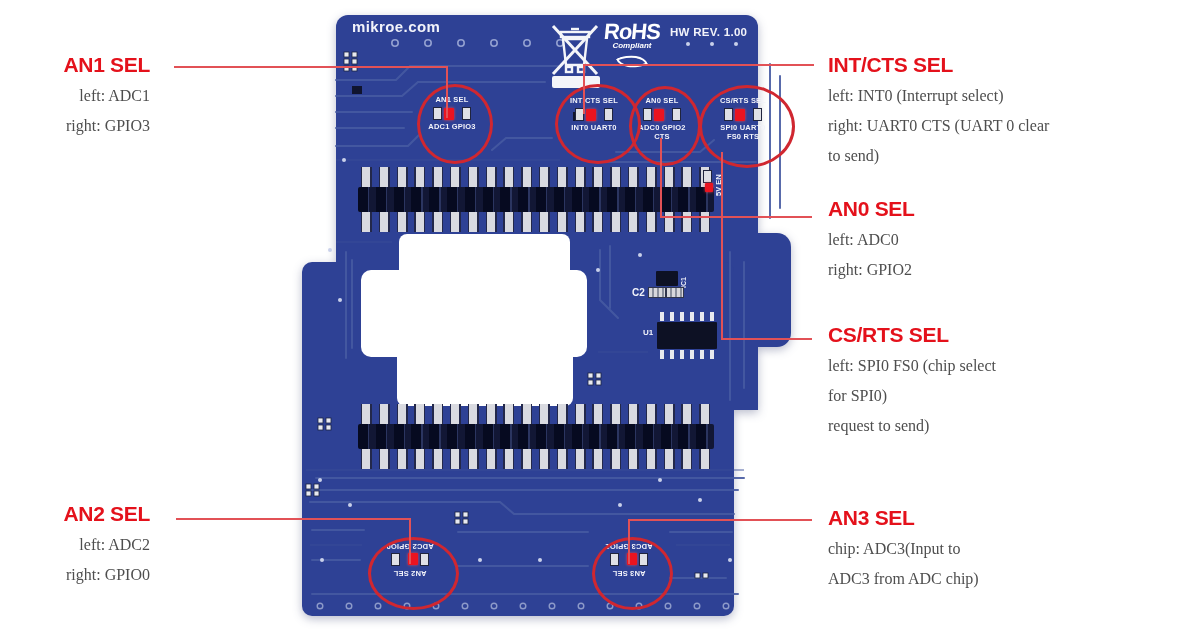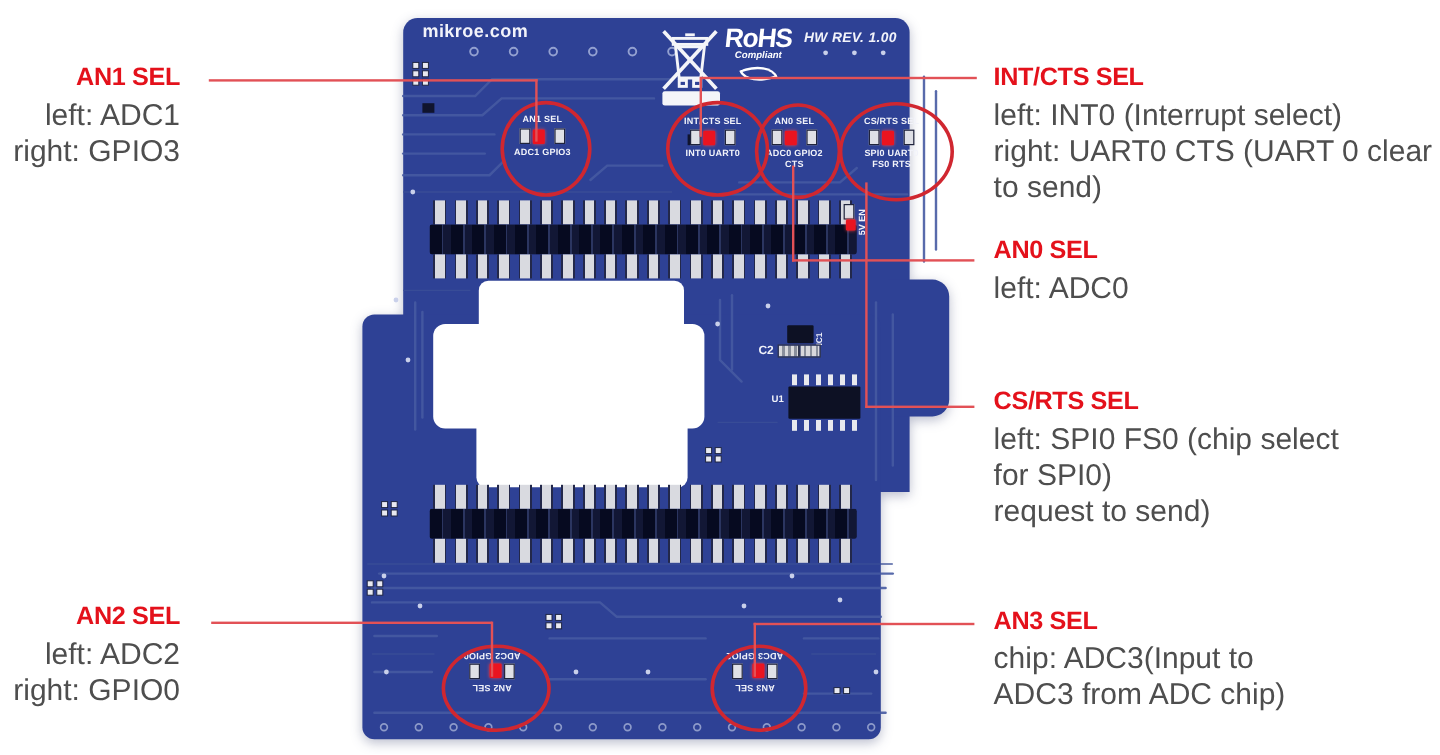"HW REV. 1.00" .hwrev { font-style: italic -> none }
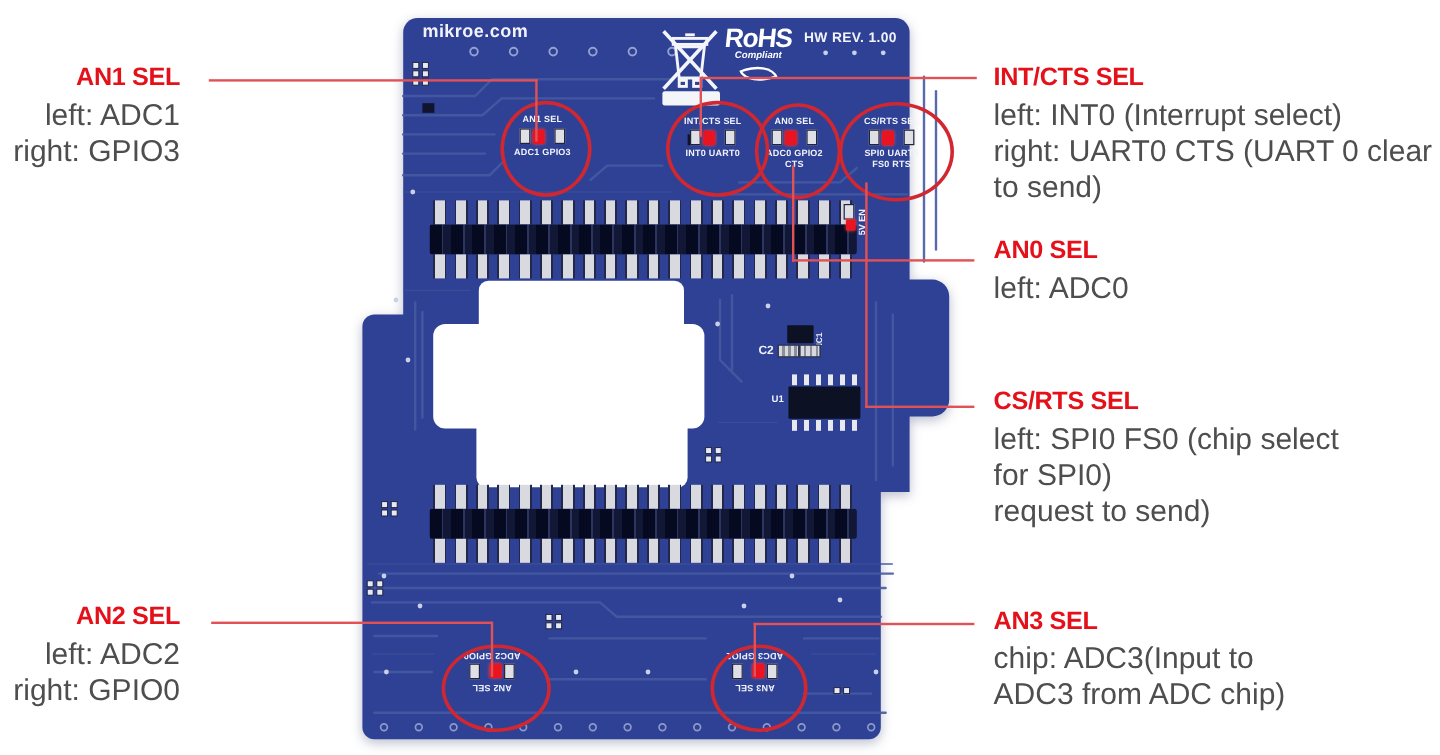"left: ADC1" .ann-line { font-family: Liberation Sans, sans-serif -> Liberation Serif, serif; font-size: 25px -> 16px }
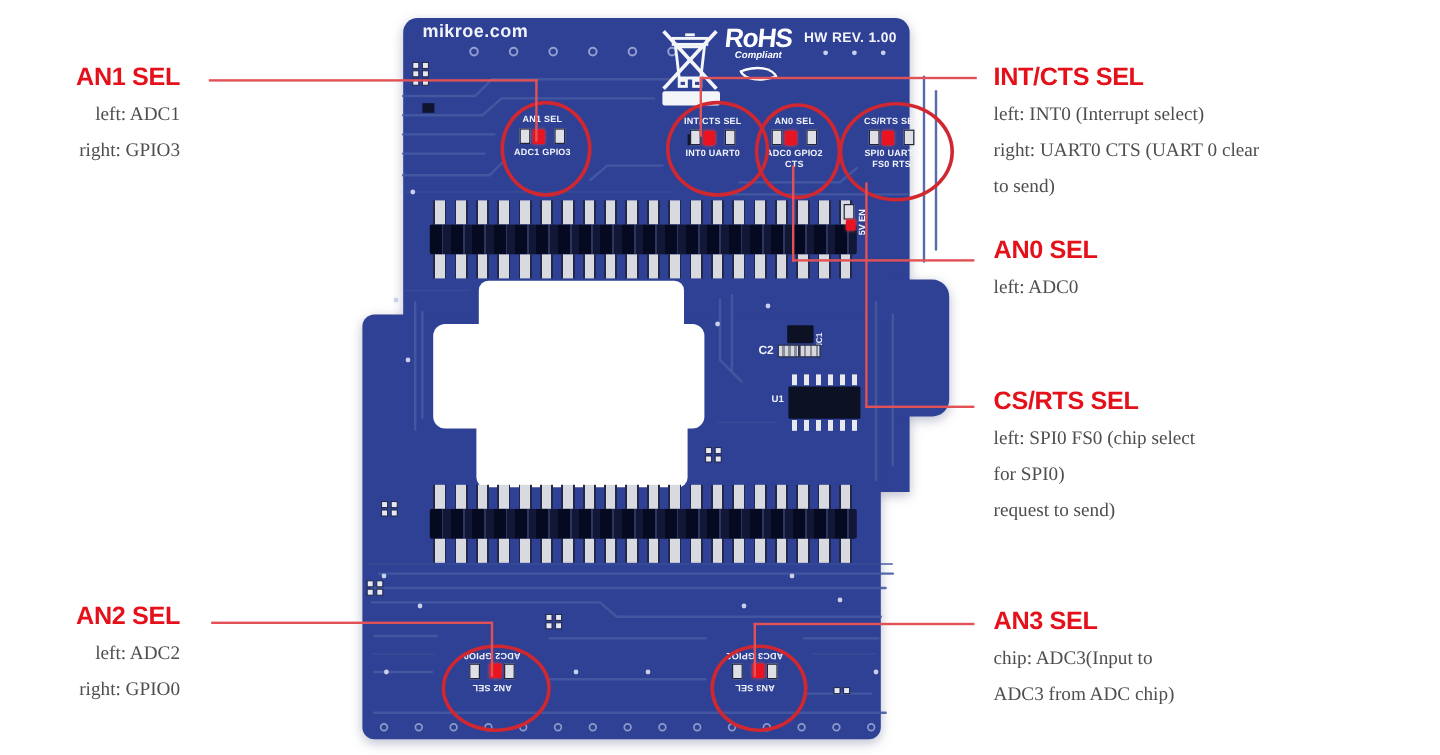"right: GPIO2" div.ann-line { html: none -> <div>right: GPIO2</div> }
